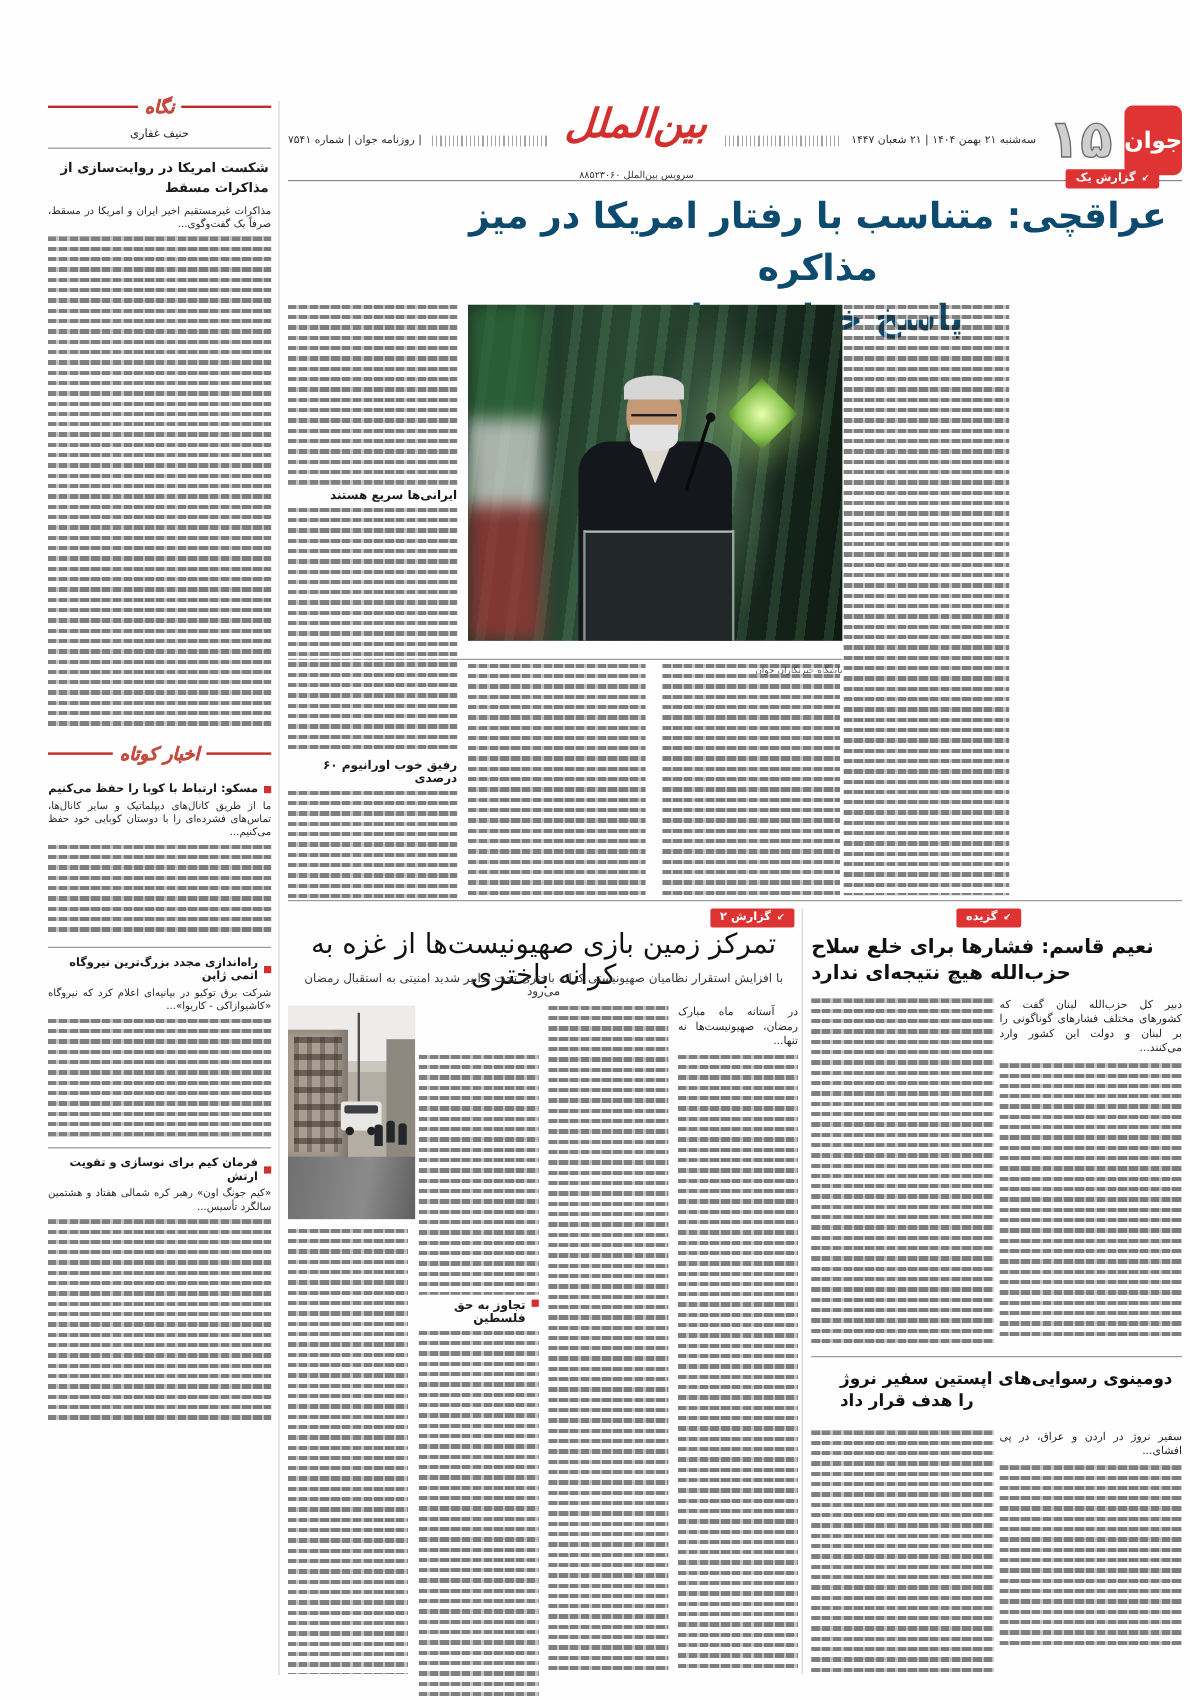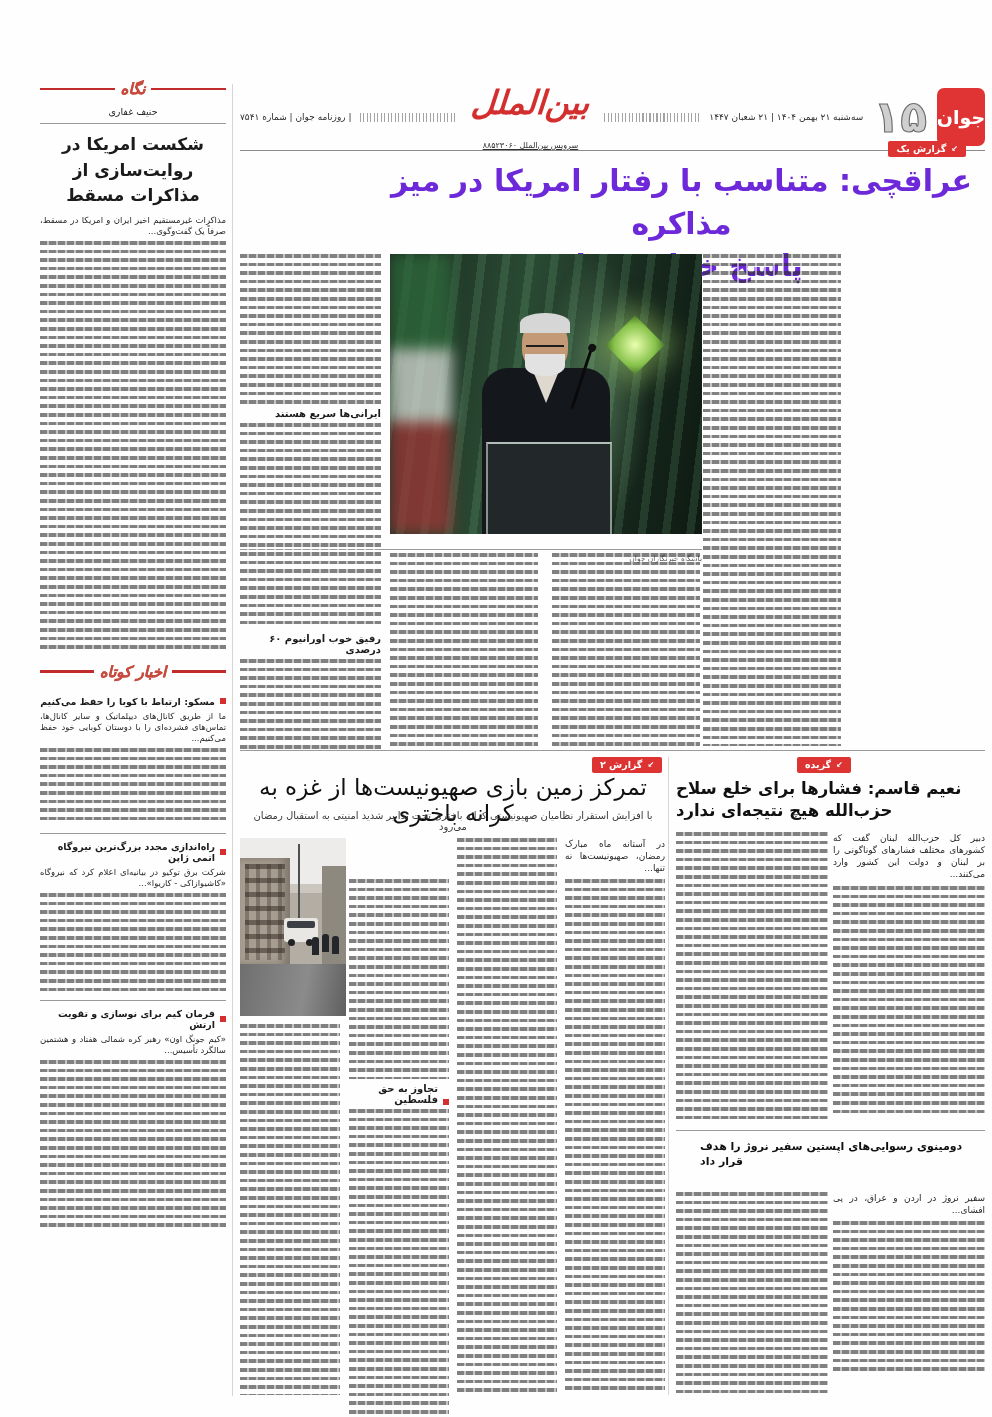"شکست امریکا در روایت‌سازی از" .oph { font-size: 17px -> 11px; text-align: center -> none }
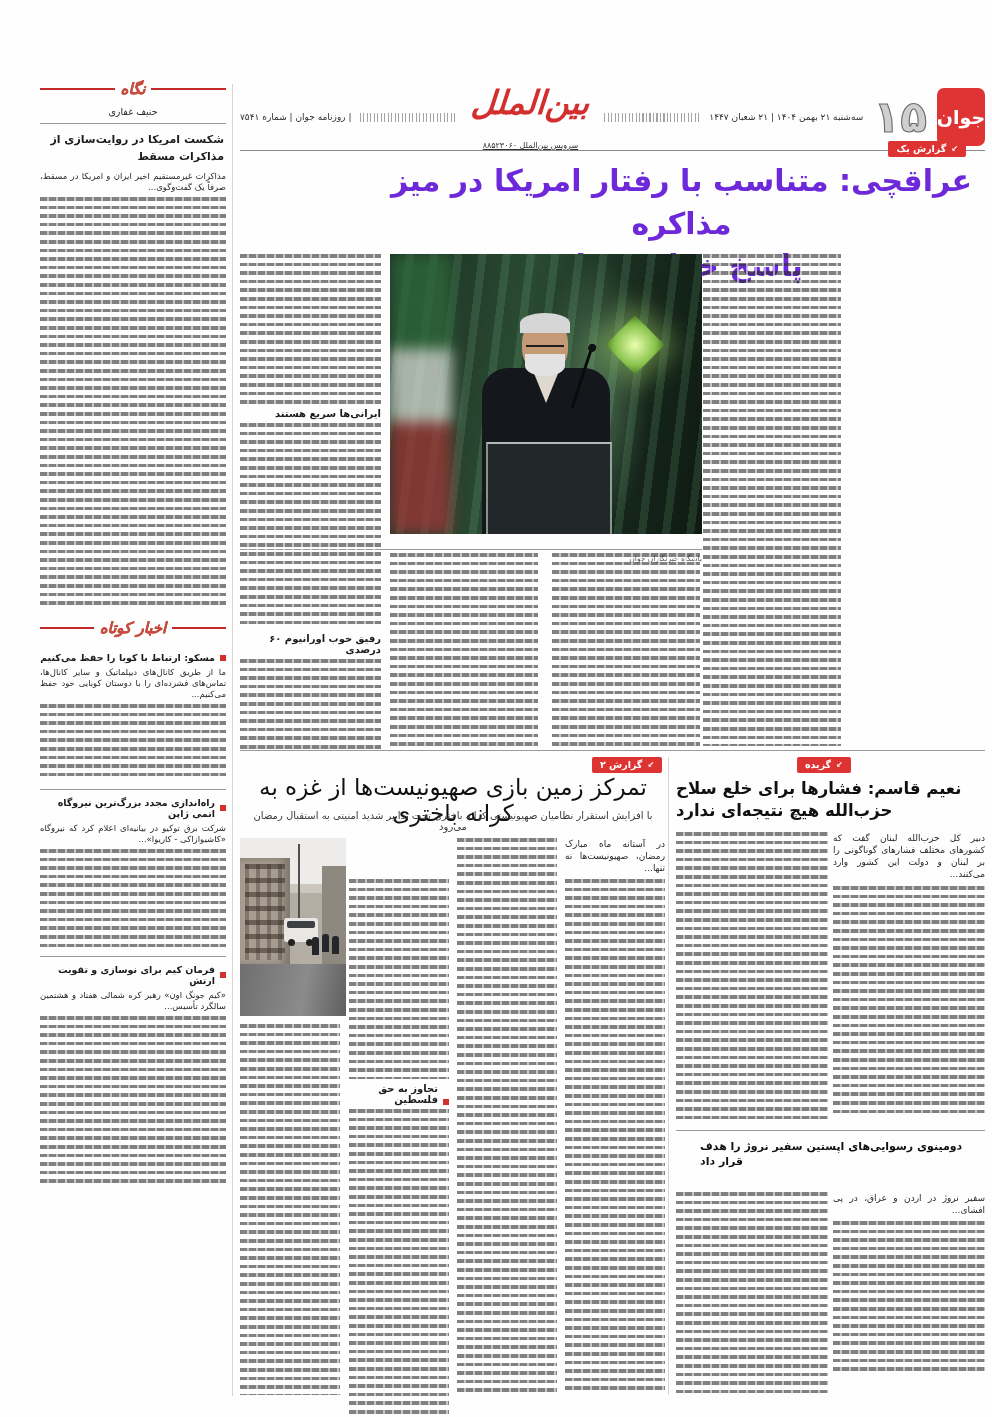"سرویس بین‌الملل ۸۸۵۲۳۰۶۰" .mtitle .svc { text-decoration: underline -> none }
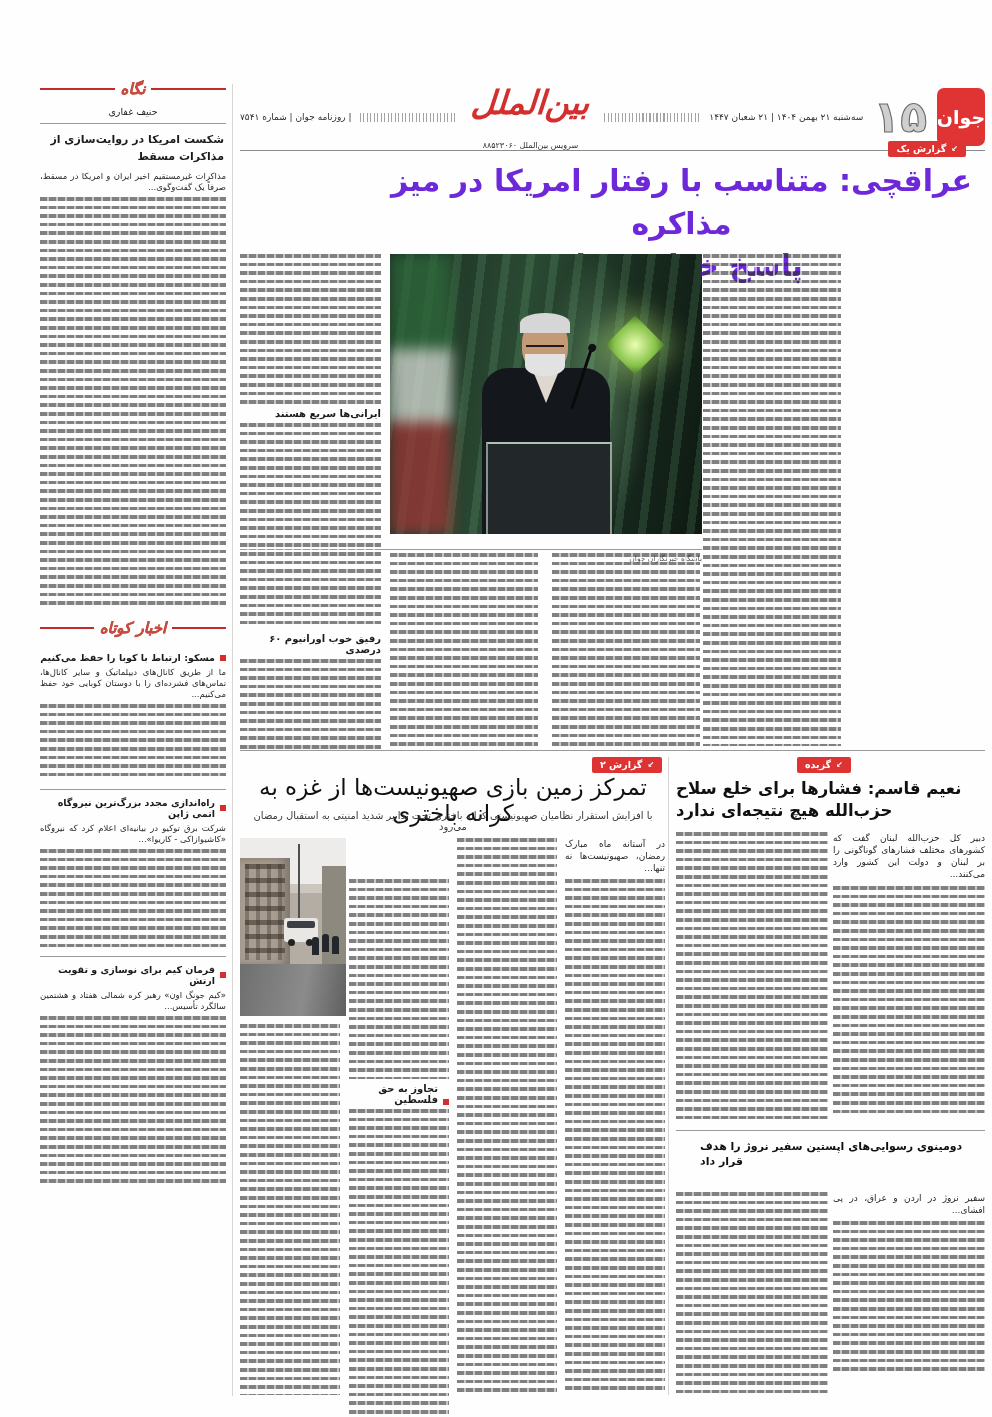"عراقچی: متناسب با رفتار امریکا" .h-main { color: #6d28d9 -> #0c4a6e }
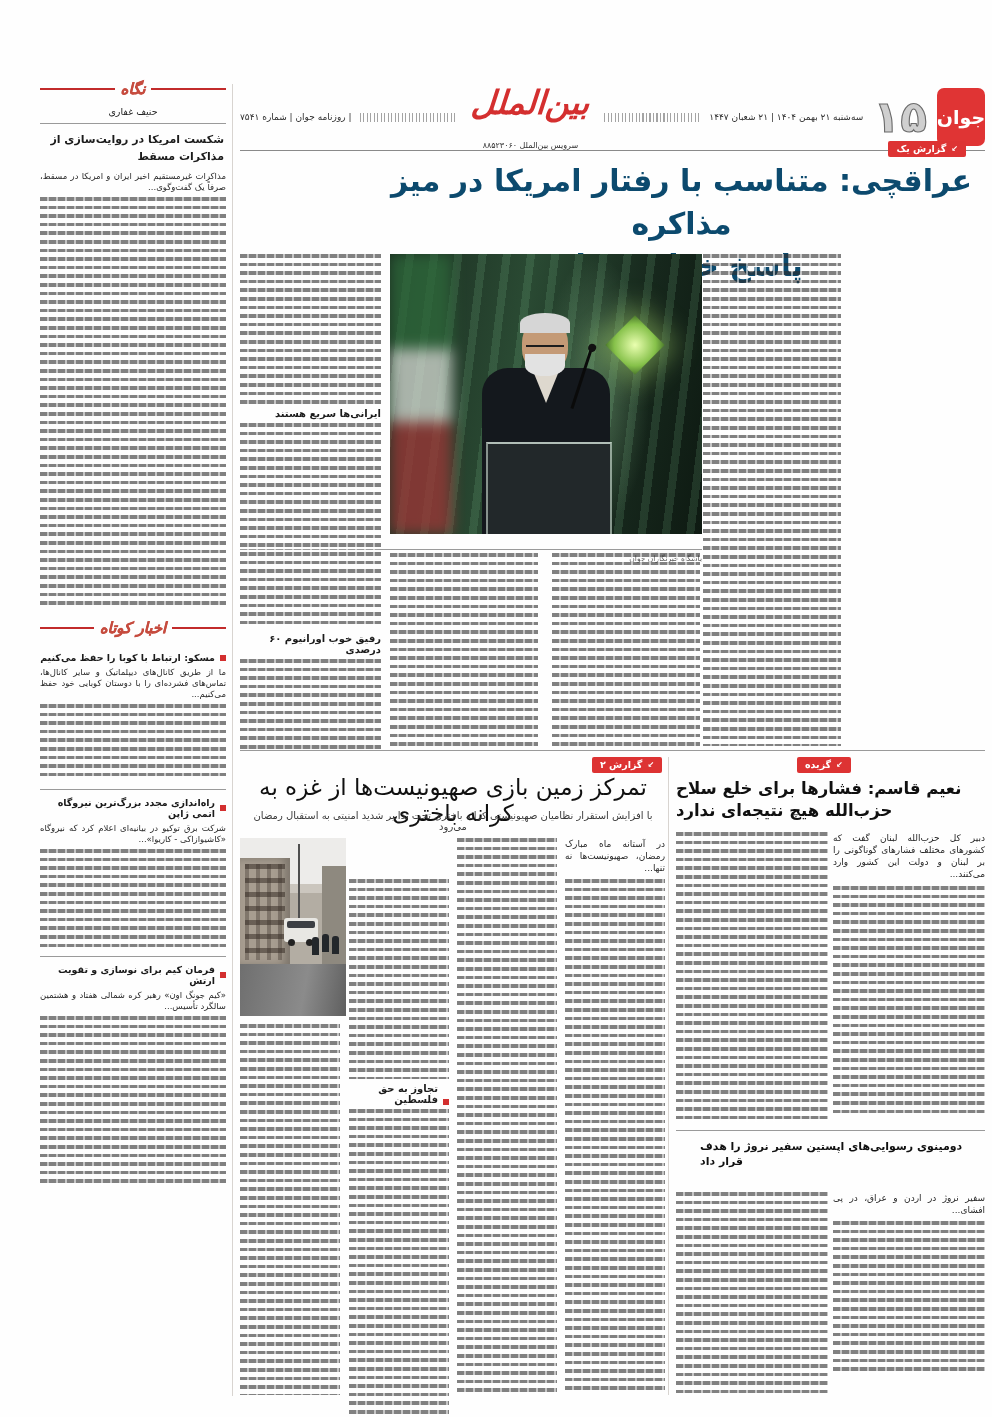"ایرانی‌ها سریع هستند" .subhead { align-items: flex-end -> flex-start }
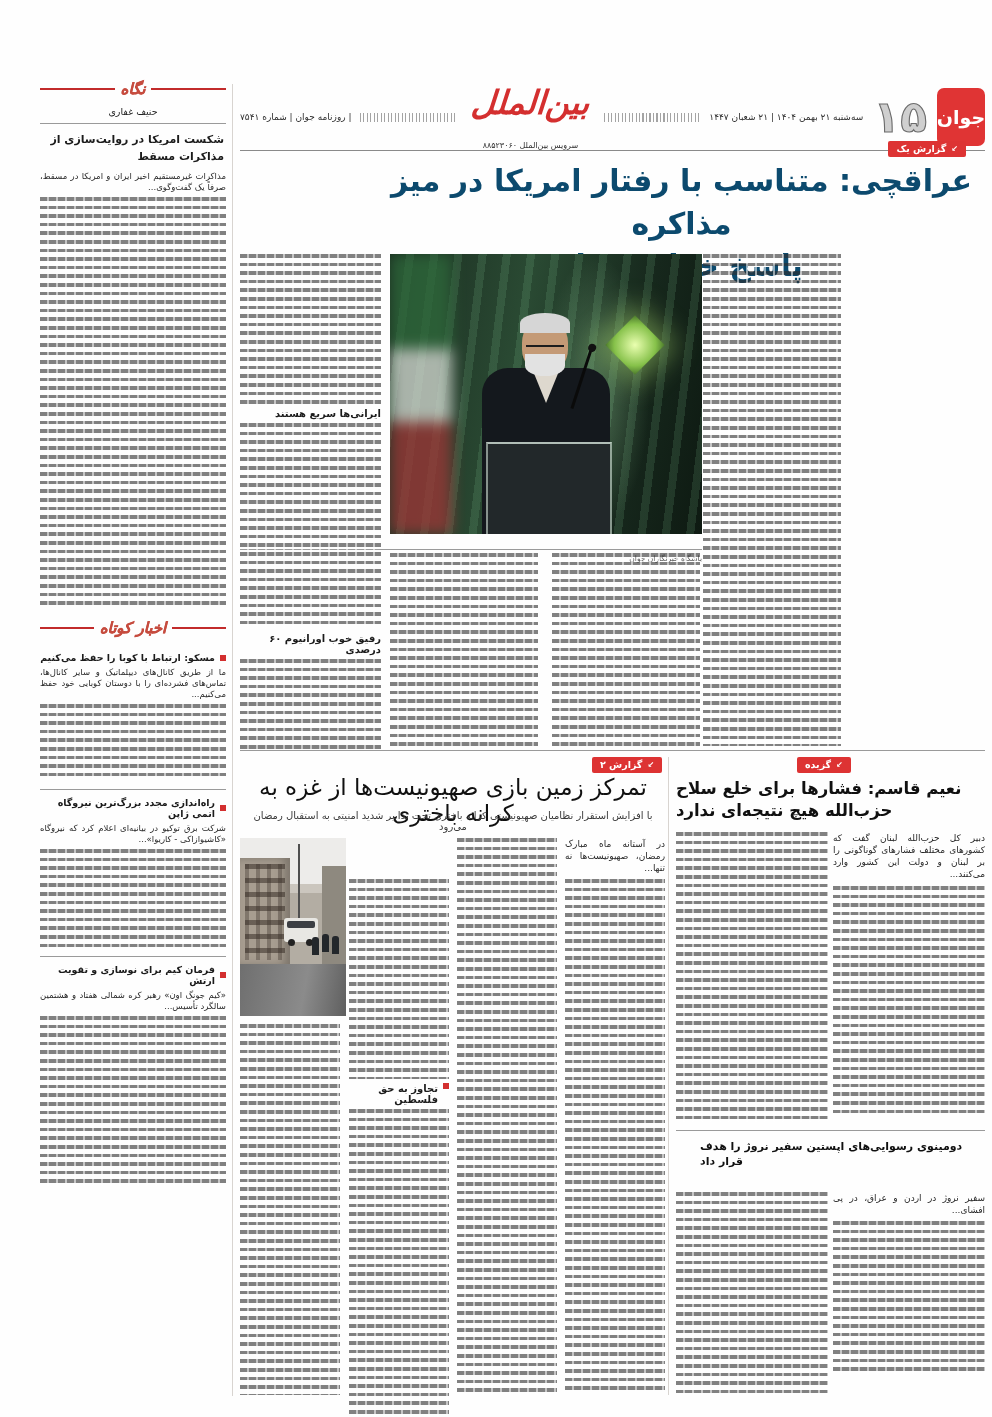"دومینوی رسوایی‌های اپستین سفیر نروژ" div.h-r { font-size: 11px -> 14px }
